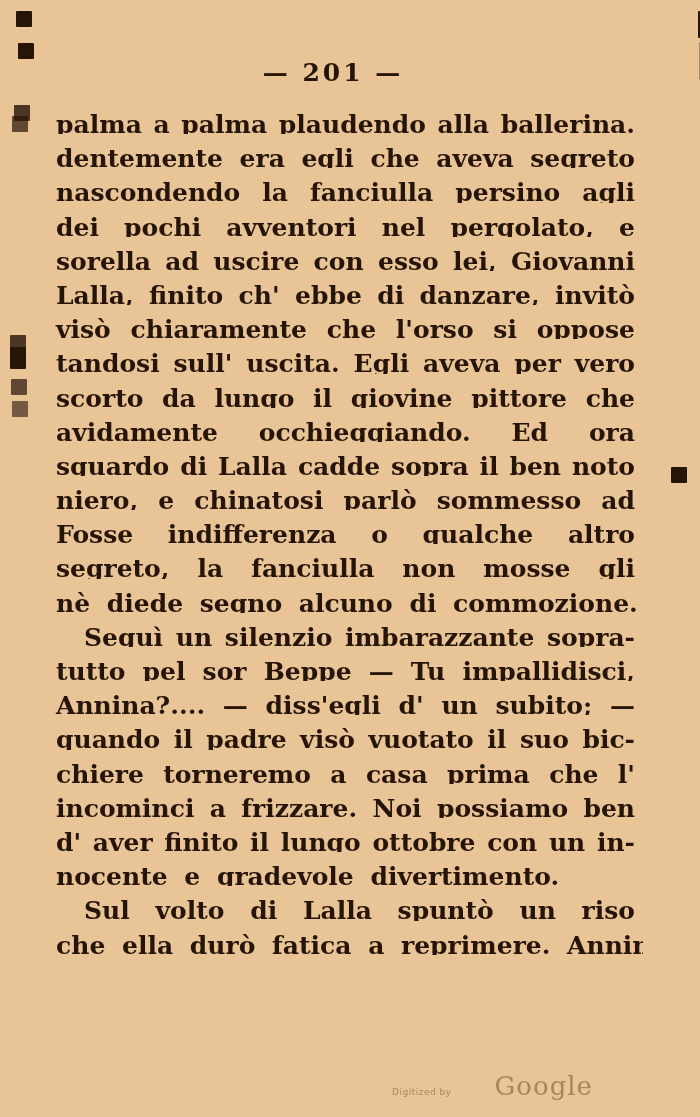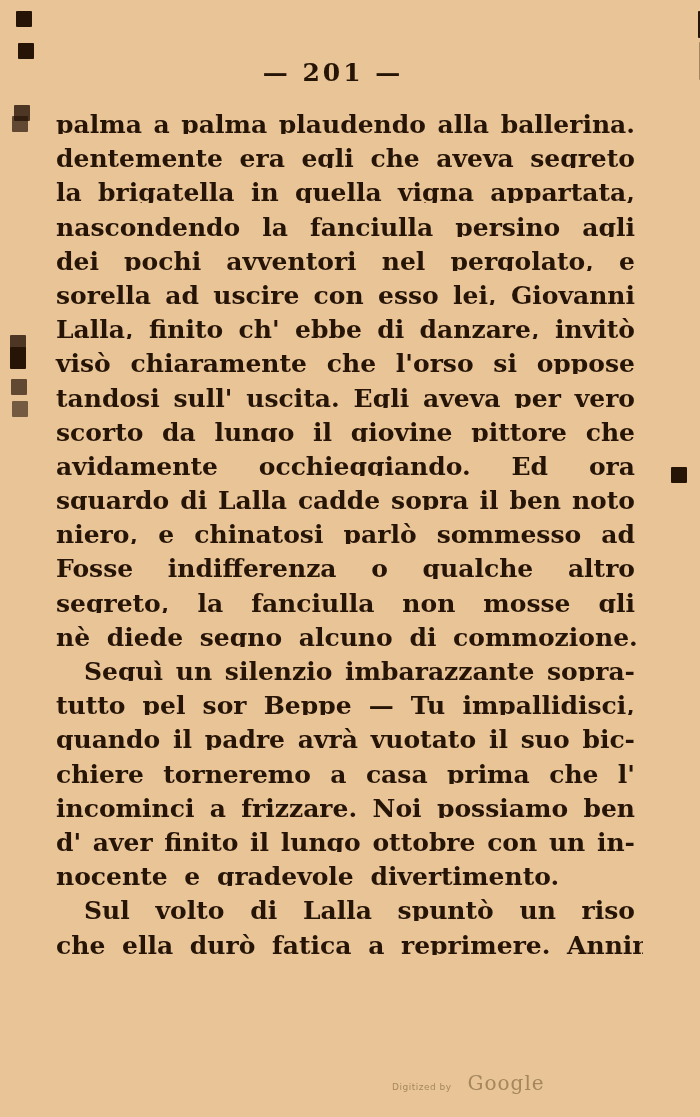"la brigatella in quella vigna" div.line { html: <div>la brigatella in quella vigna appartata,</div> -> none }
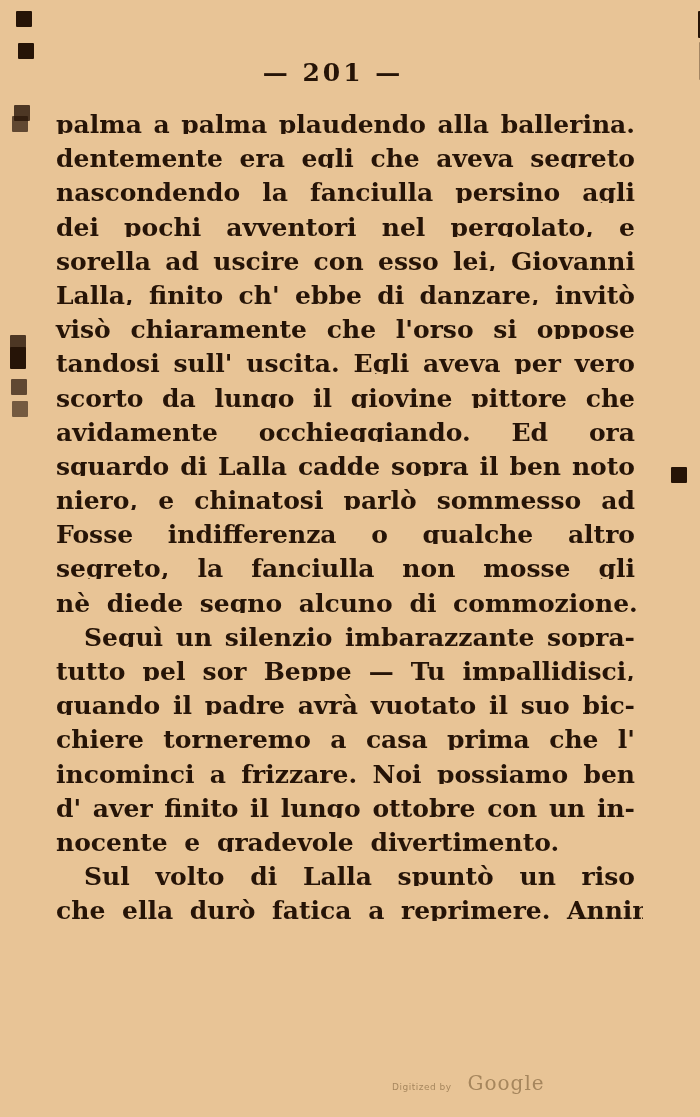"Annina?.... — diss'egli d' un" div.line { html: none -> <div>Annina?.... — diss'egli d' un subito; —</div> }
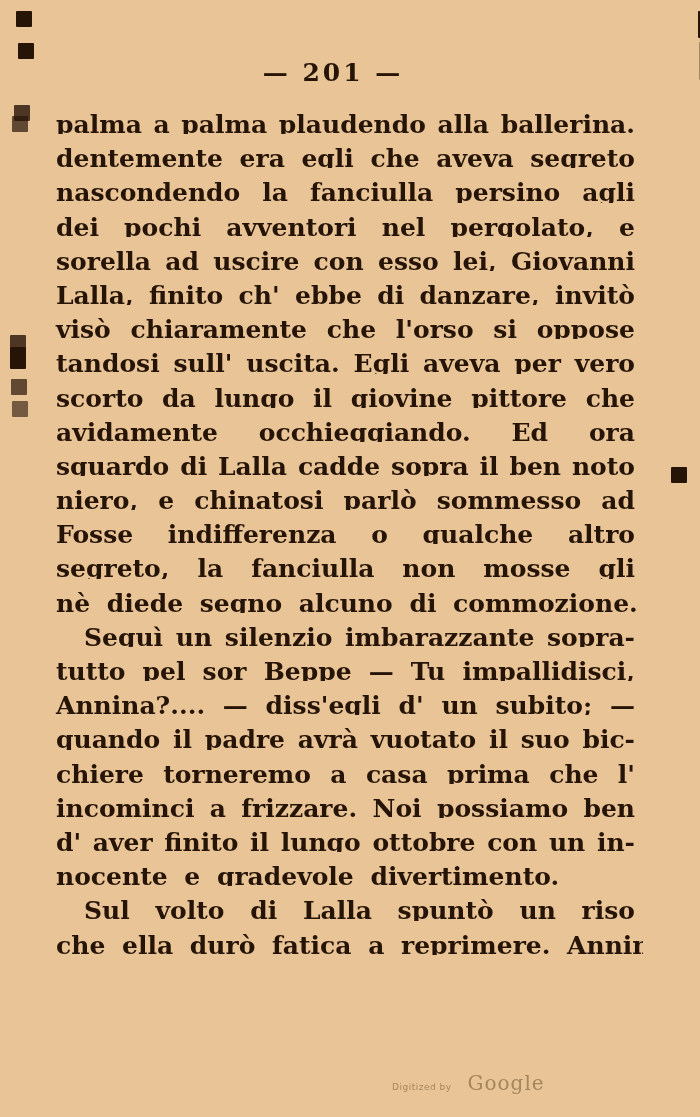"quando il padre avrà vuotato" div.line { text: avrà -> visò }
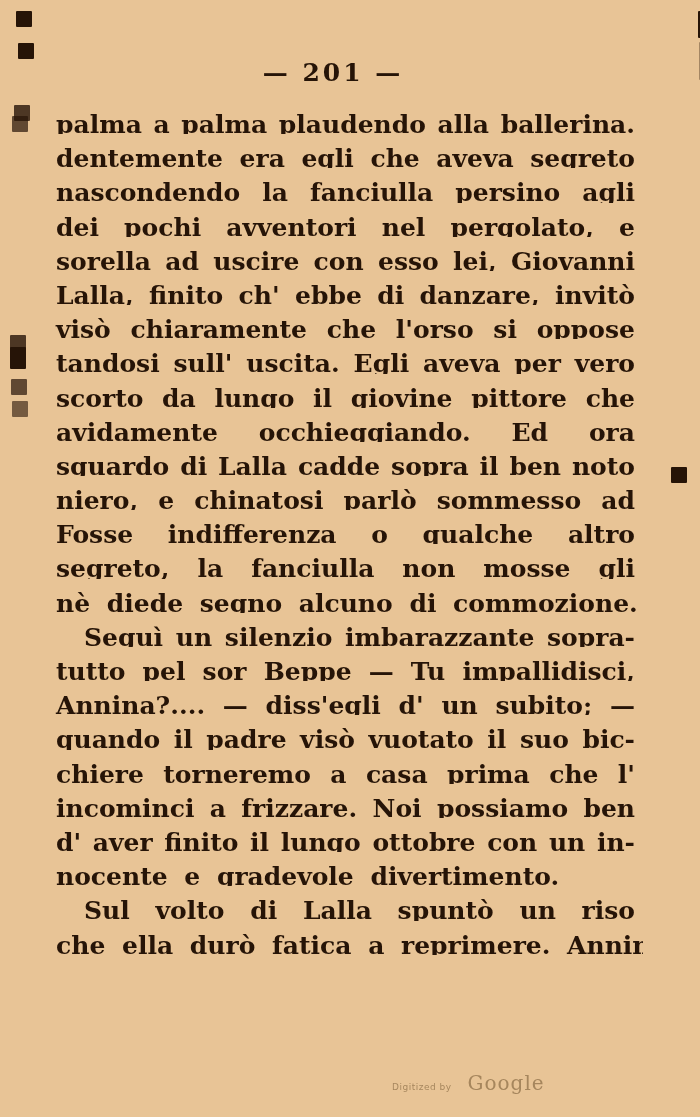"Digitized by" .watermark { gap: none -> 7px }
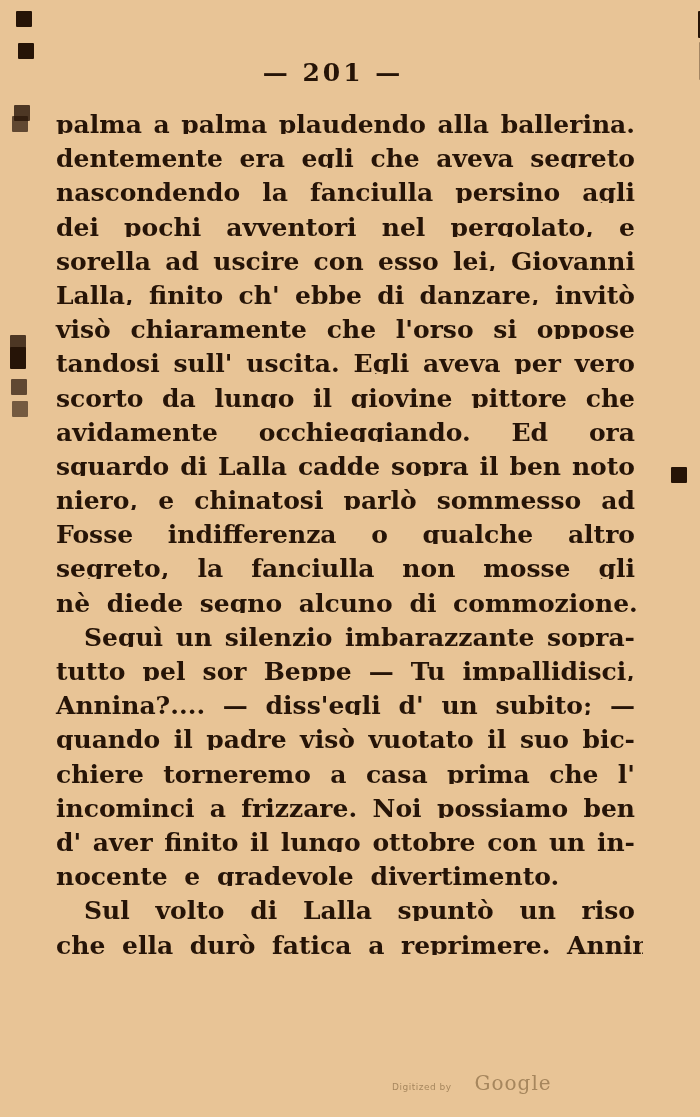"Google" .wm-brand { font-size: 20px -> 26px; margin-left: none -> 20px }
